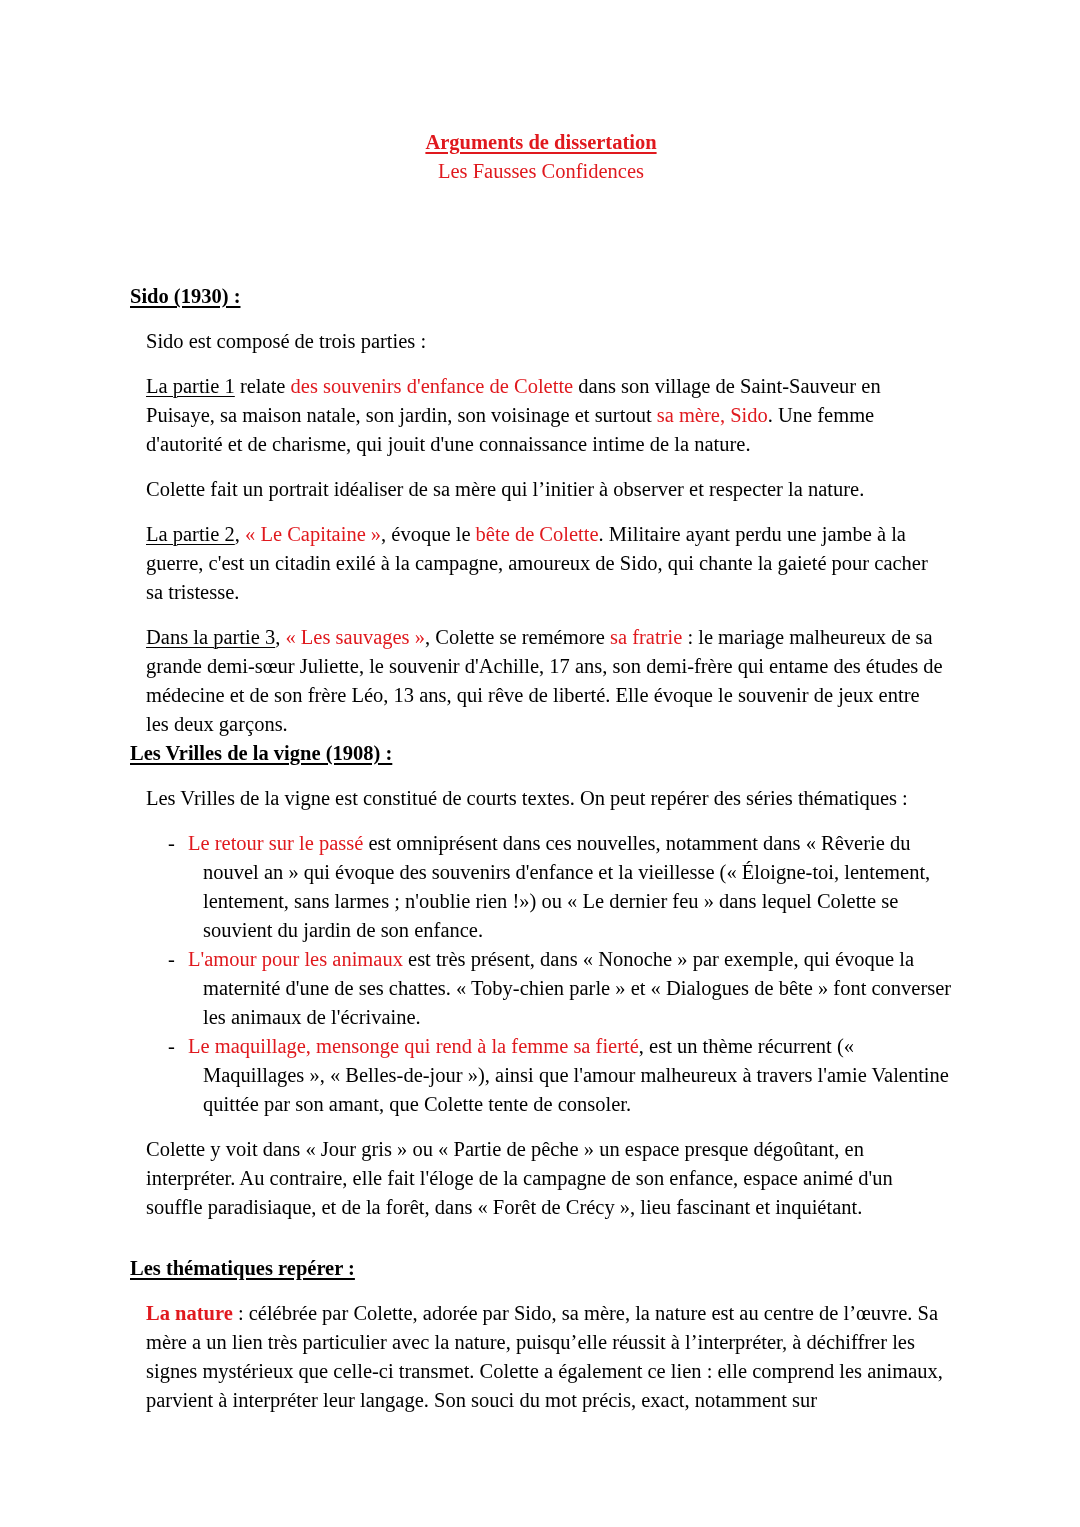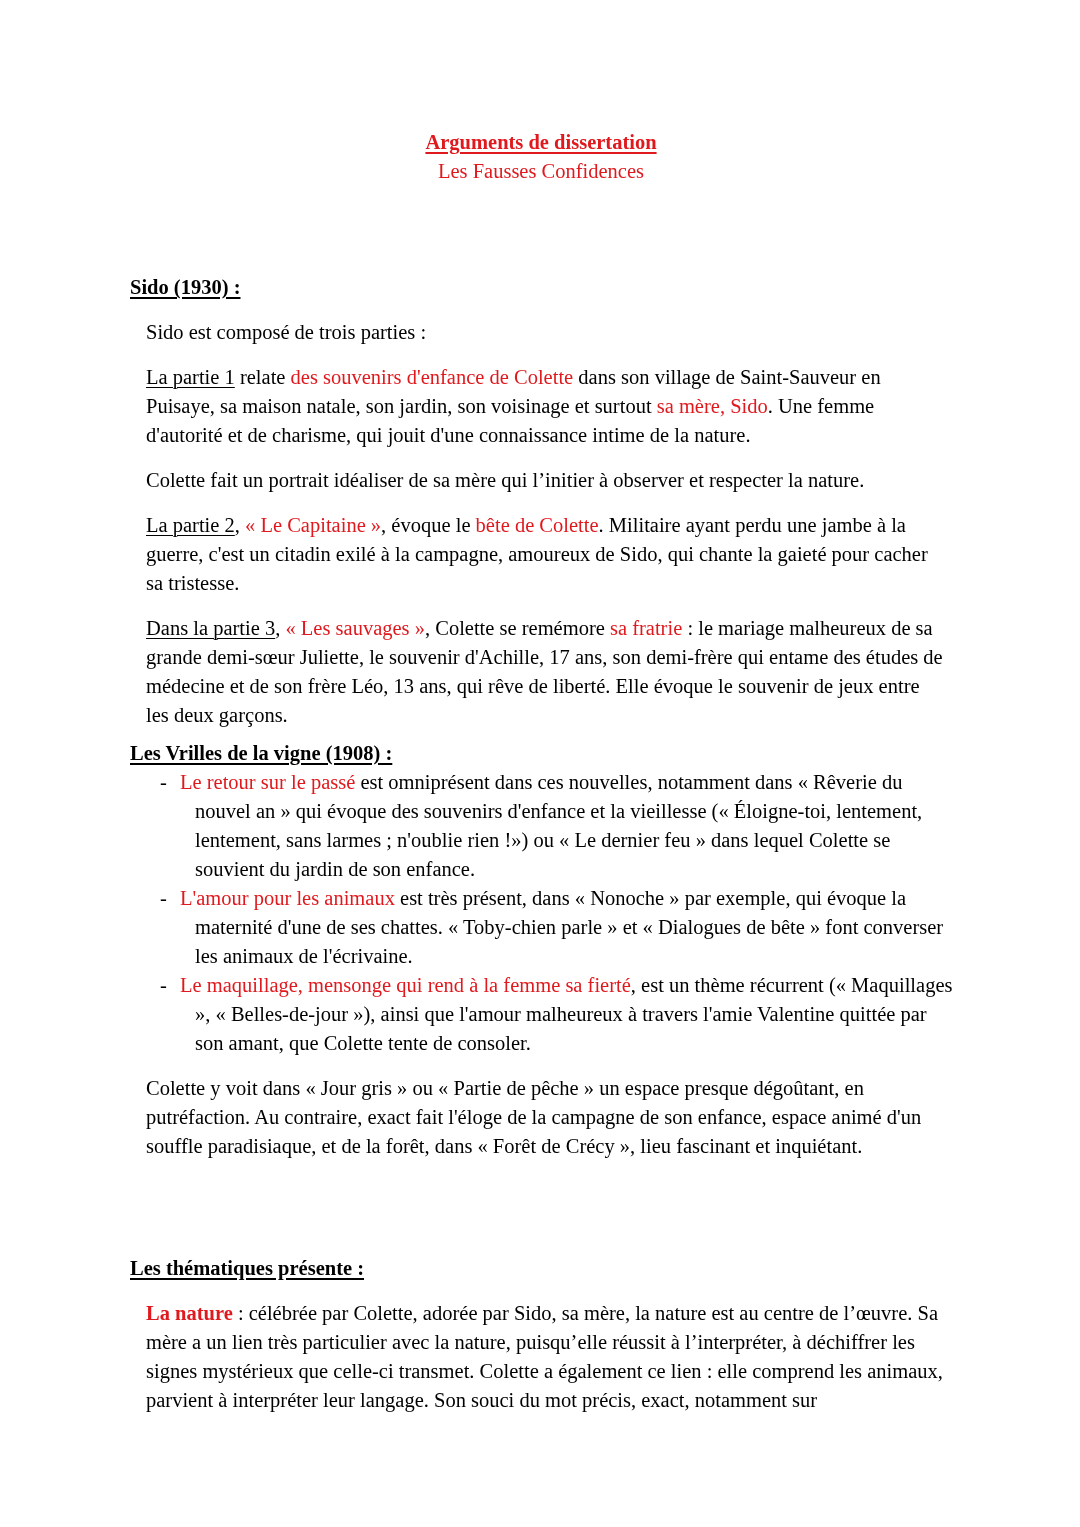"Sido (1930) :" #sec-sido { top: 273px -> 282px }
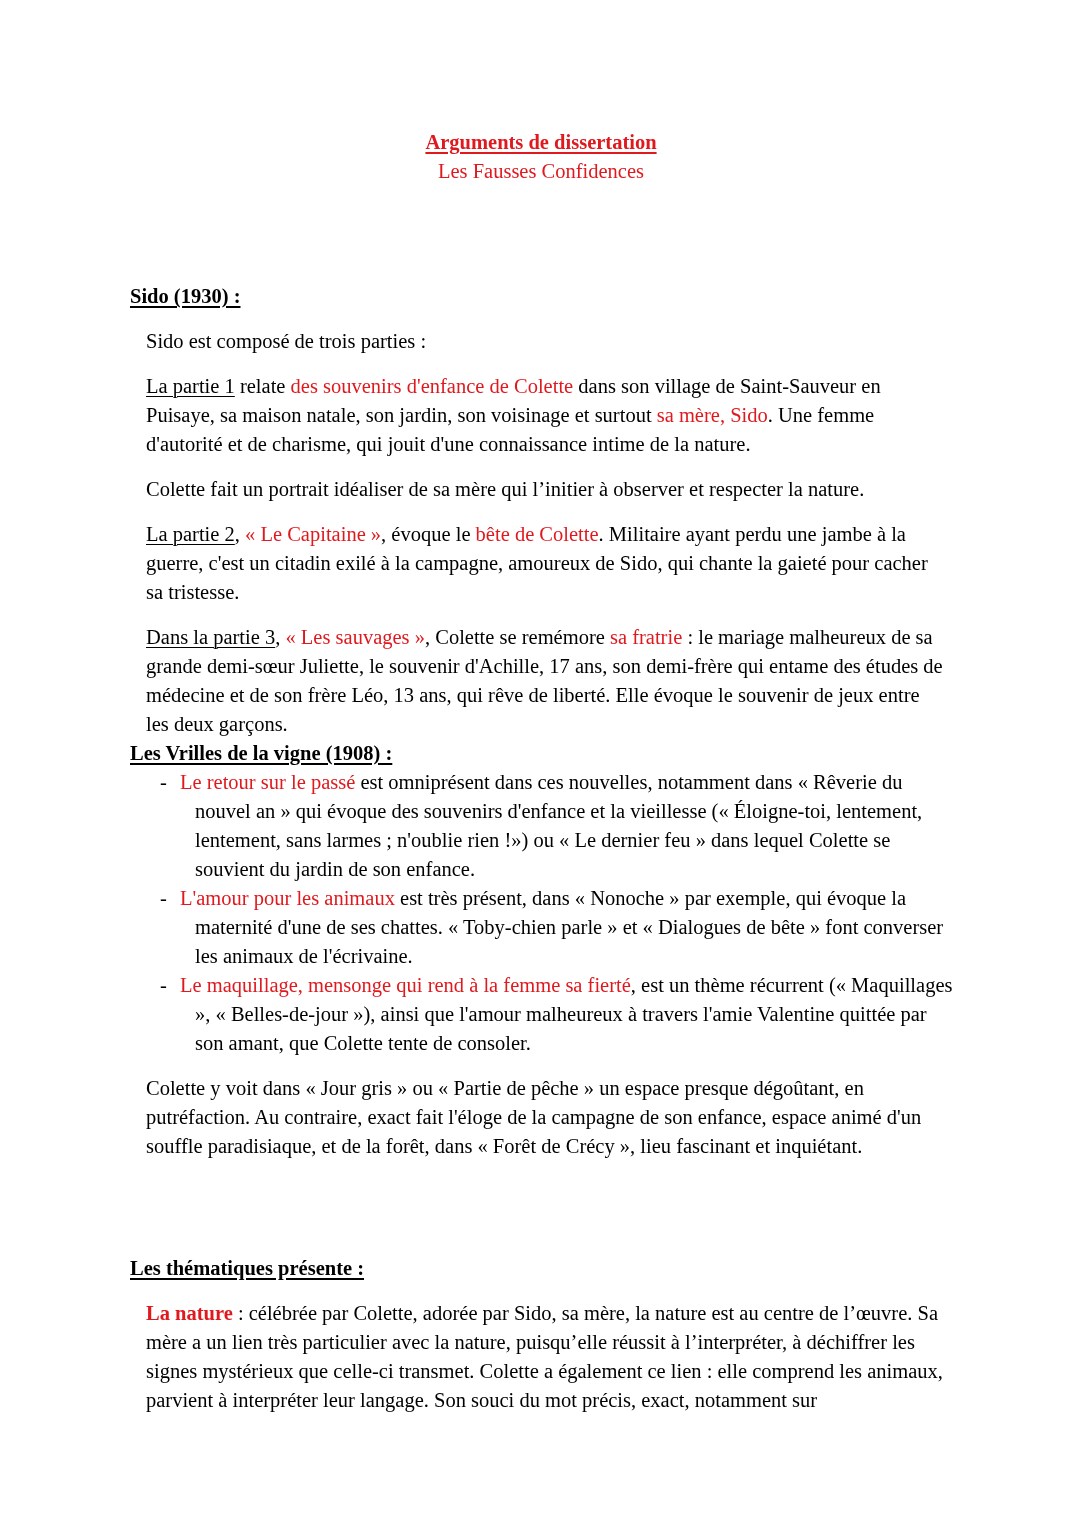"Les Vrilles de la vigne est" p { html: none -> <p>Les Vrilles de la vigne est constitué de courts textes. On peut repérer des séries thématiques :</p> }
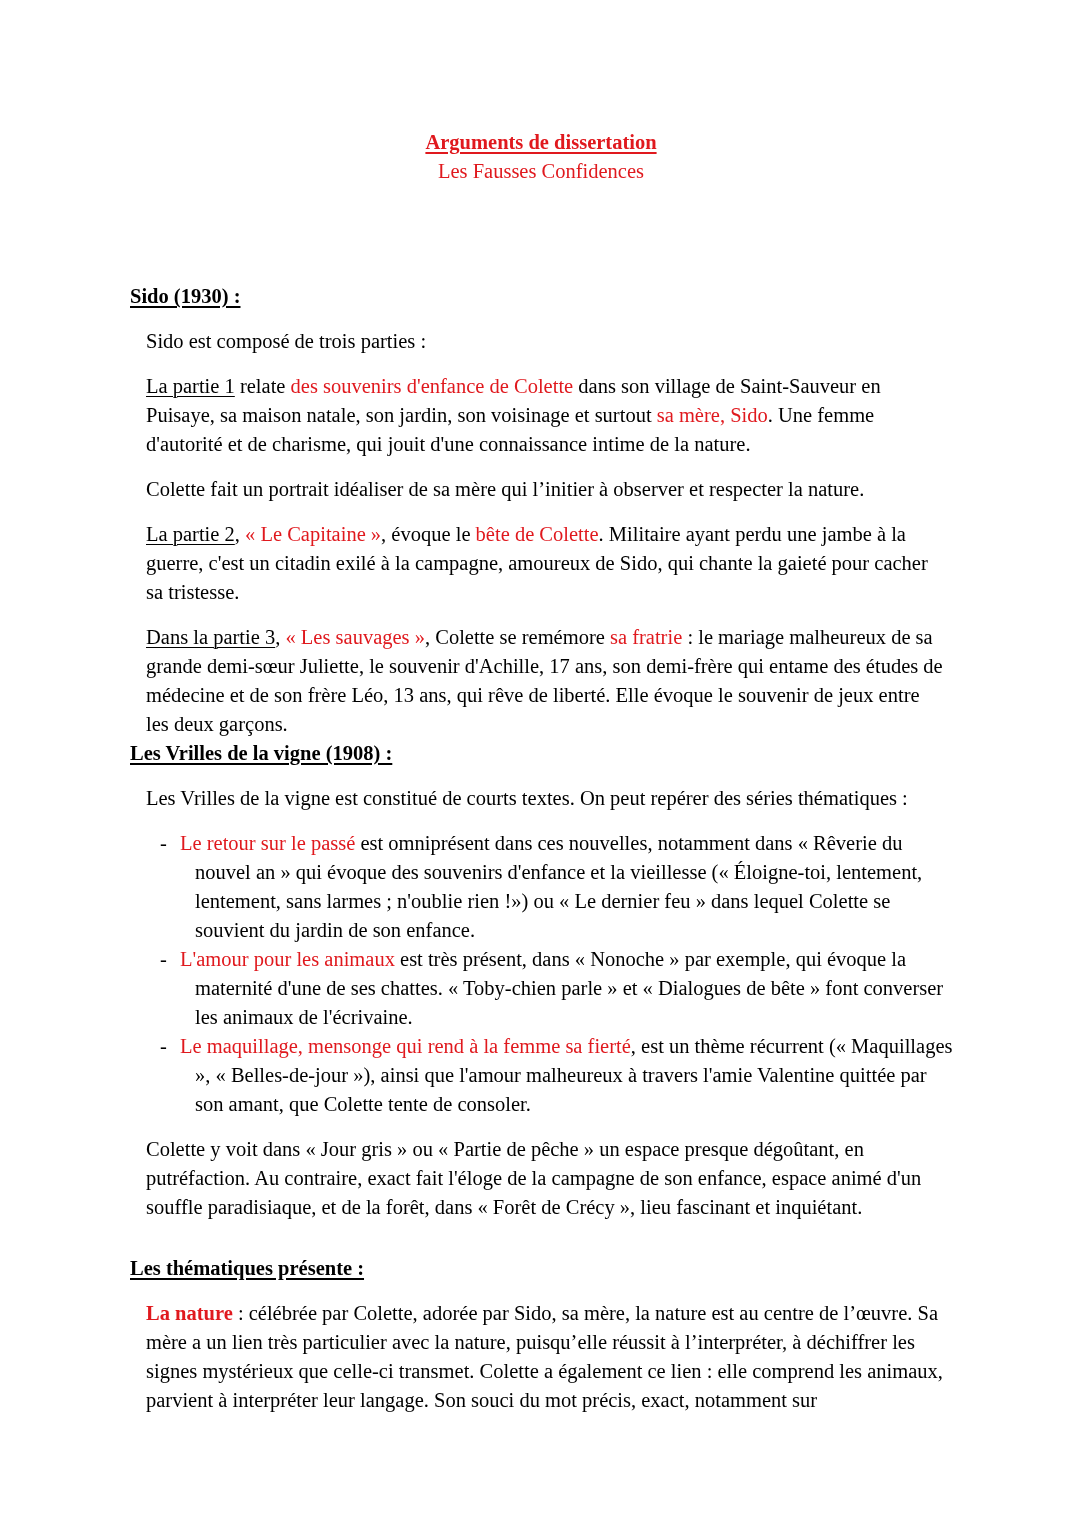"- Le retour sur le" ul.dash { margin: 0 -> 8px }
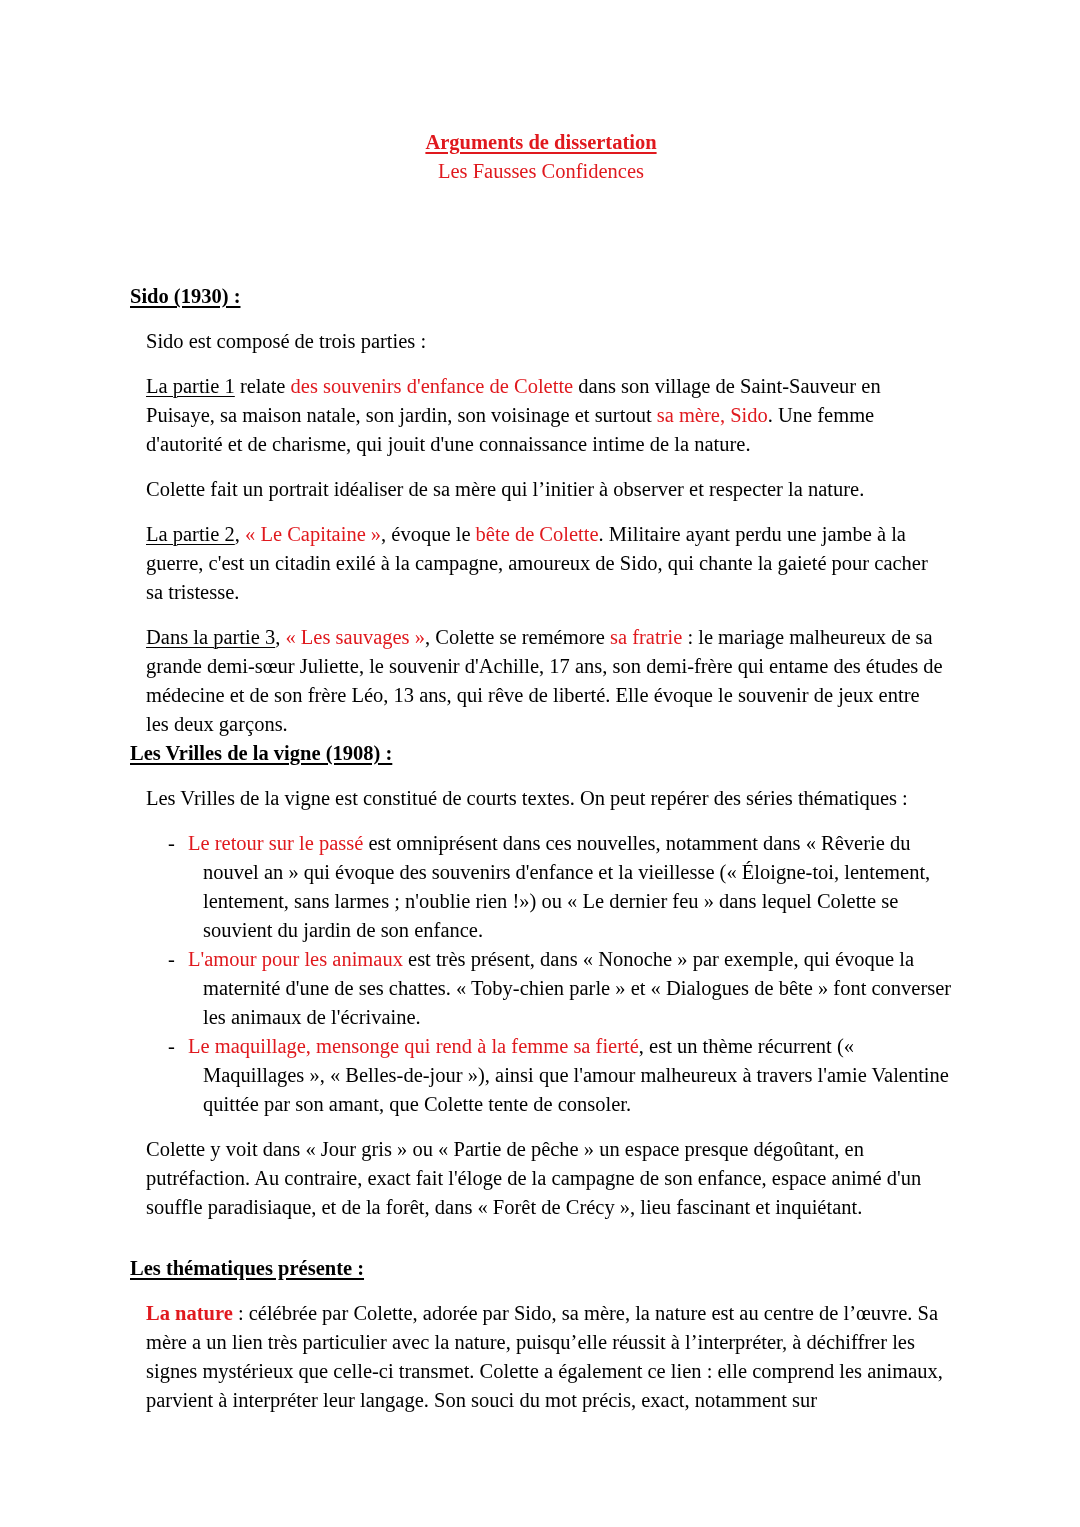"Colette y voit dans «" p { text: putréfaction. Au contraire, exact -> interpréter. Au contraire, elle }
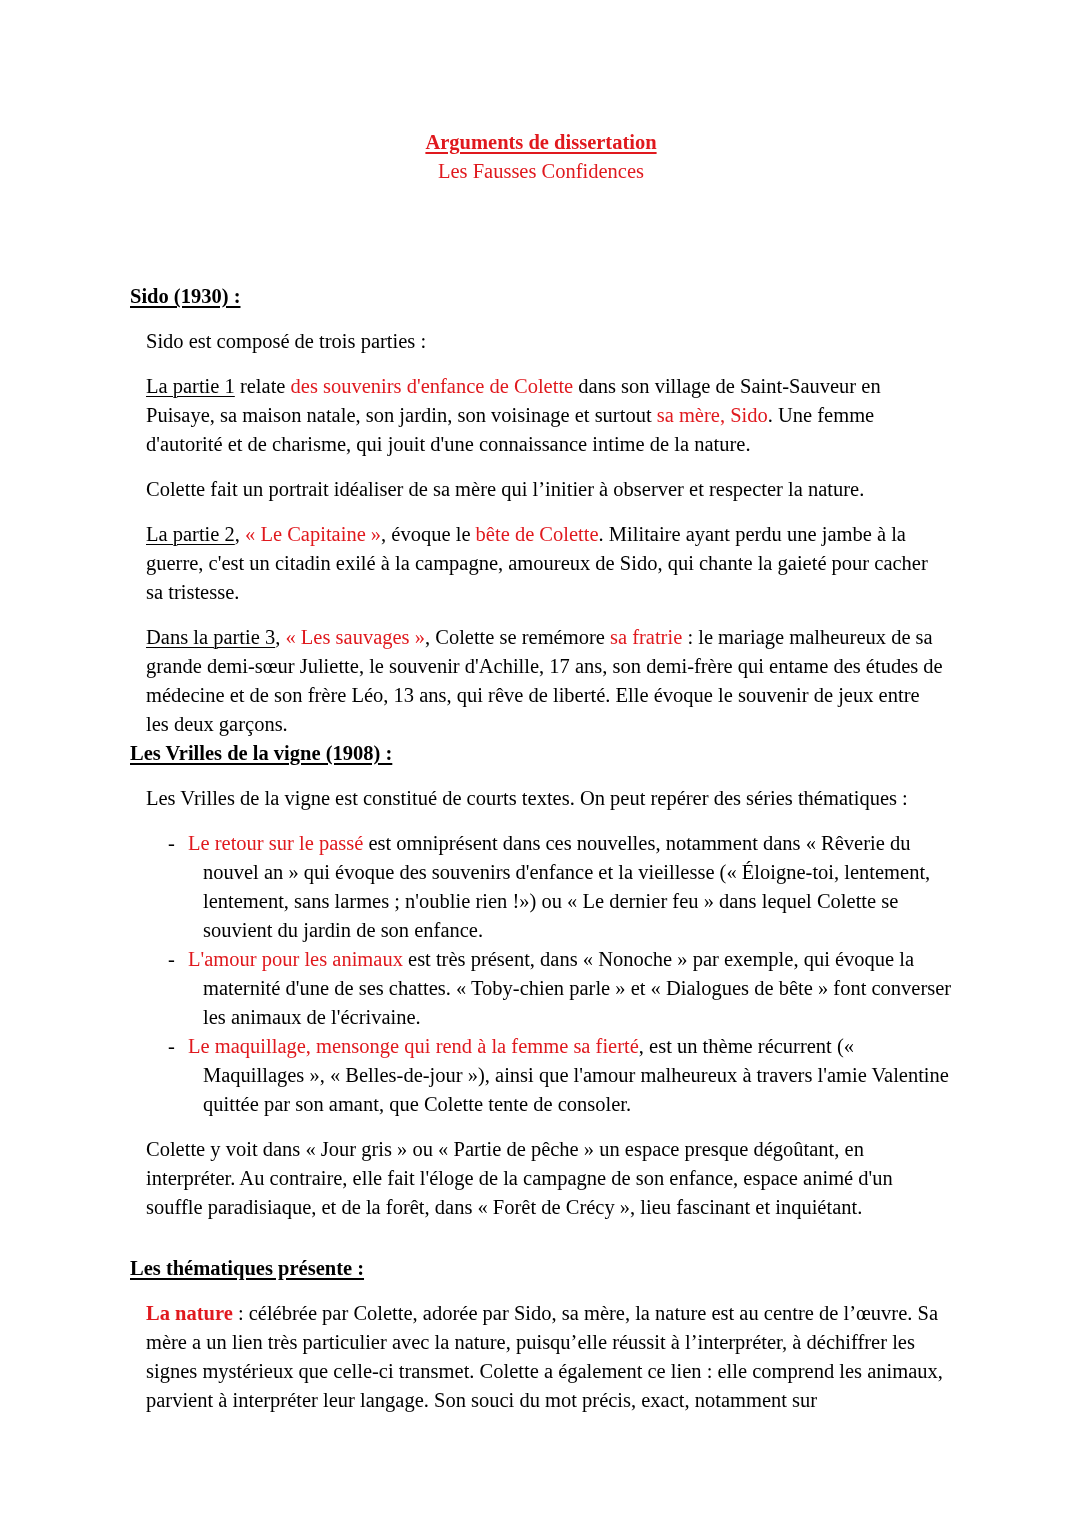"Les thématiques présente :" h2 { text: présente -> repérer }
